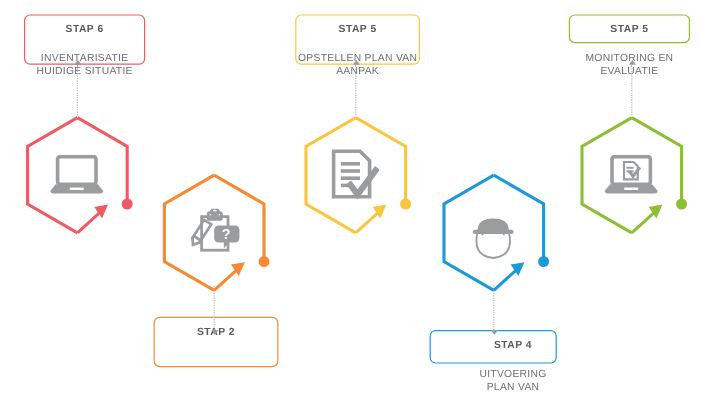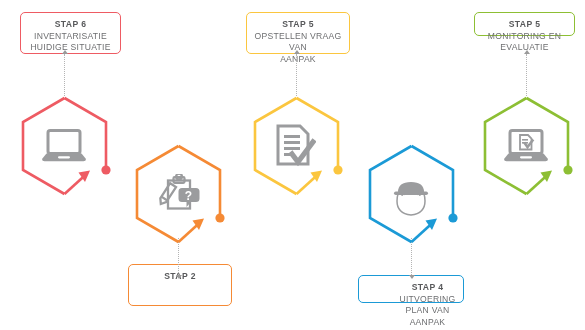"INVENTARISATIE" .label-box .step-desc { margin-top: none -> 12px }
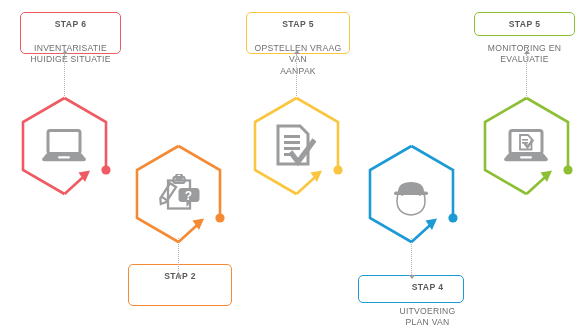"OPSTELLEN VRAAG VAN" span.step-desc { text: VRAAG -> PLAN }
